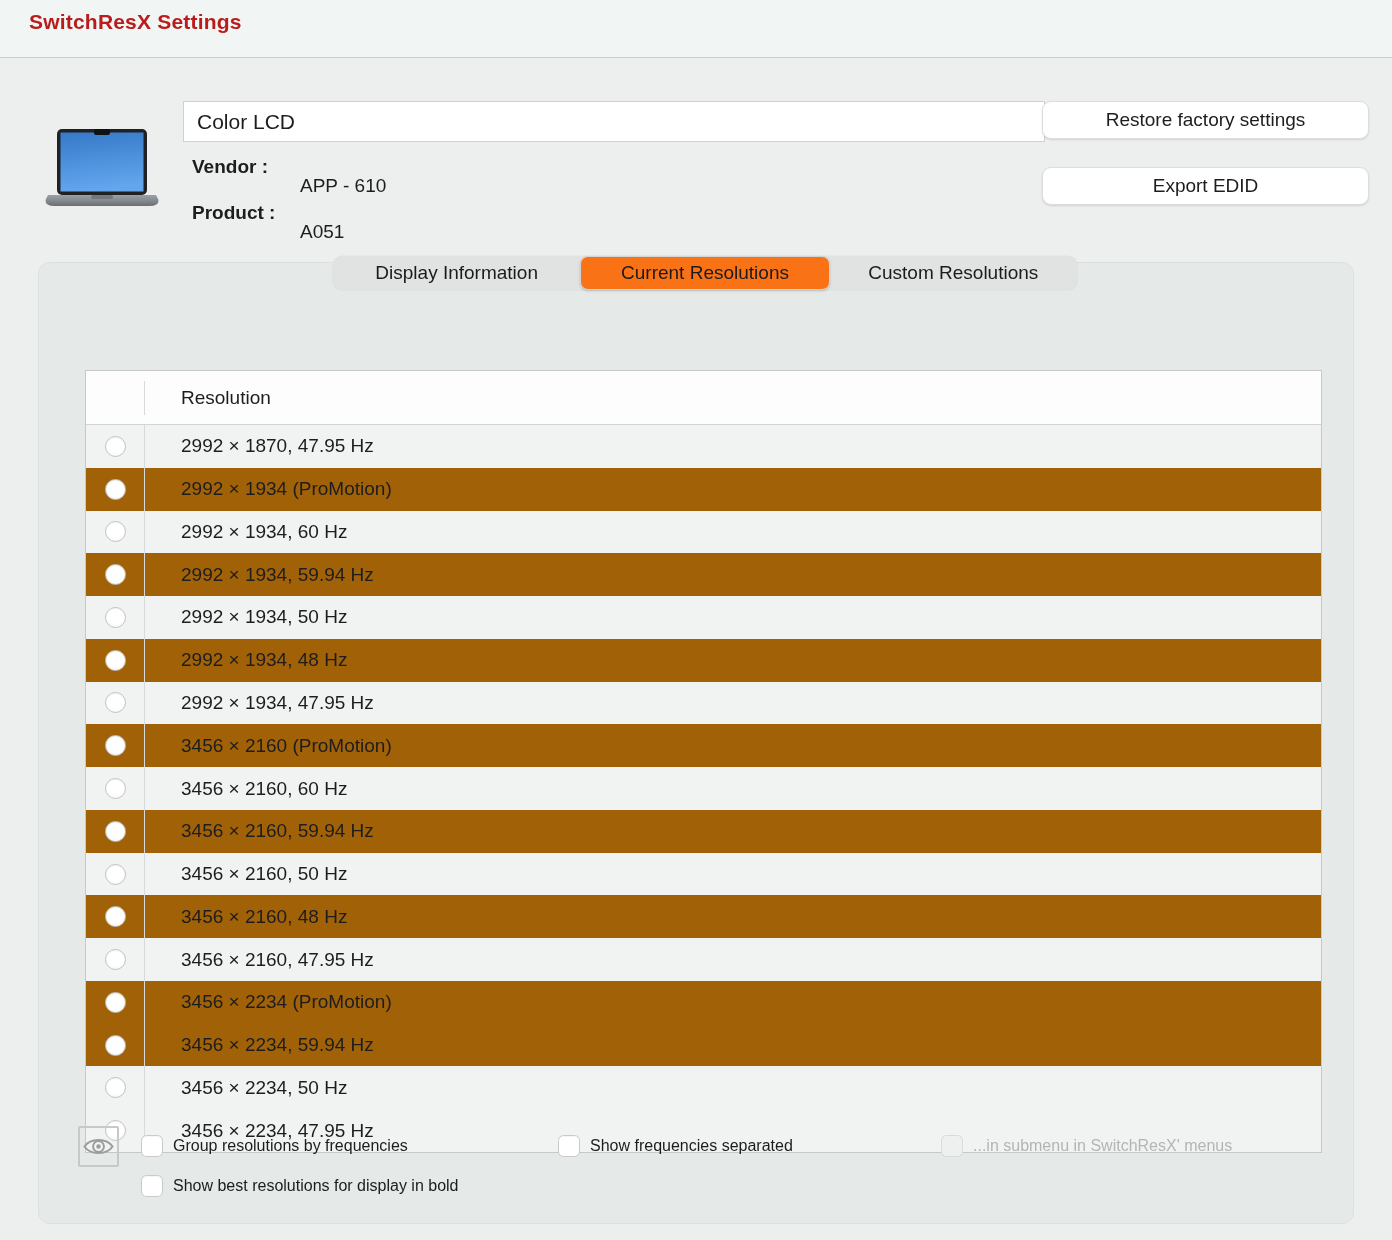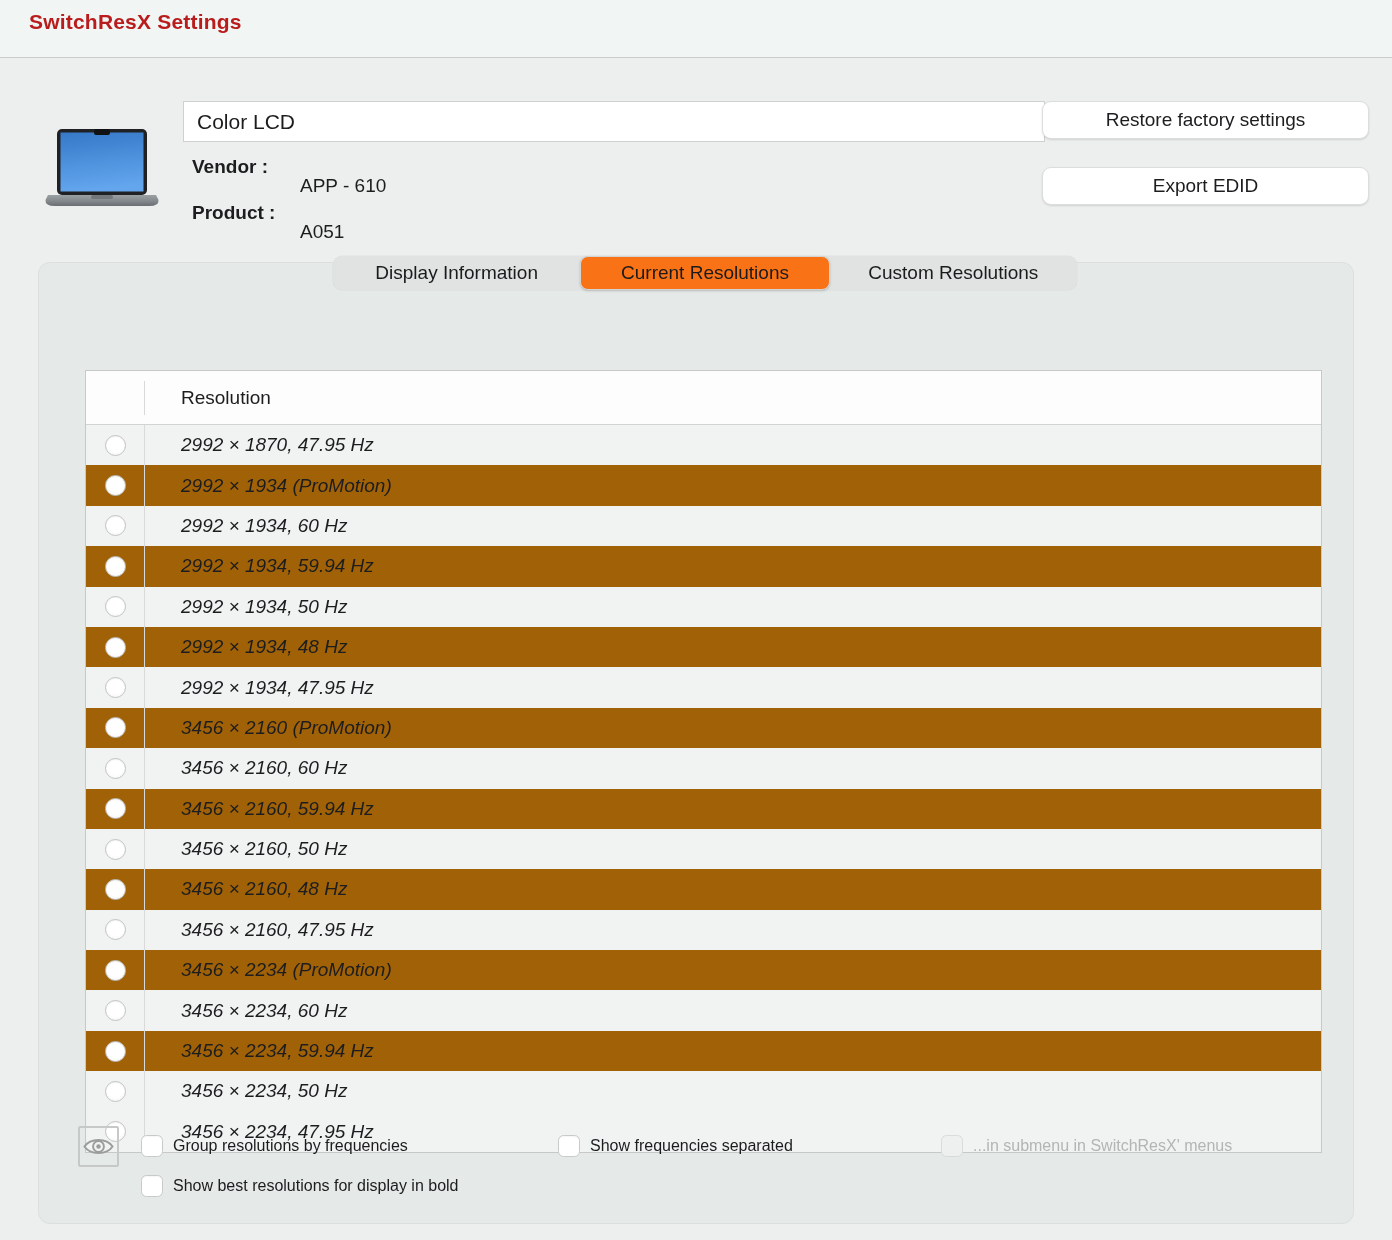"2992 × 1870, 47.95 Hz" .res-body { font-style: italic -> none }
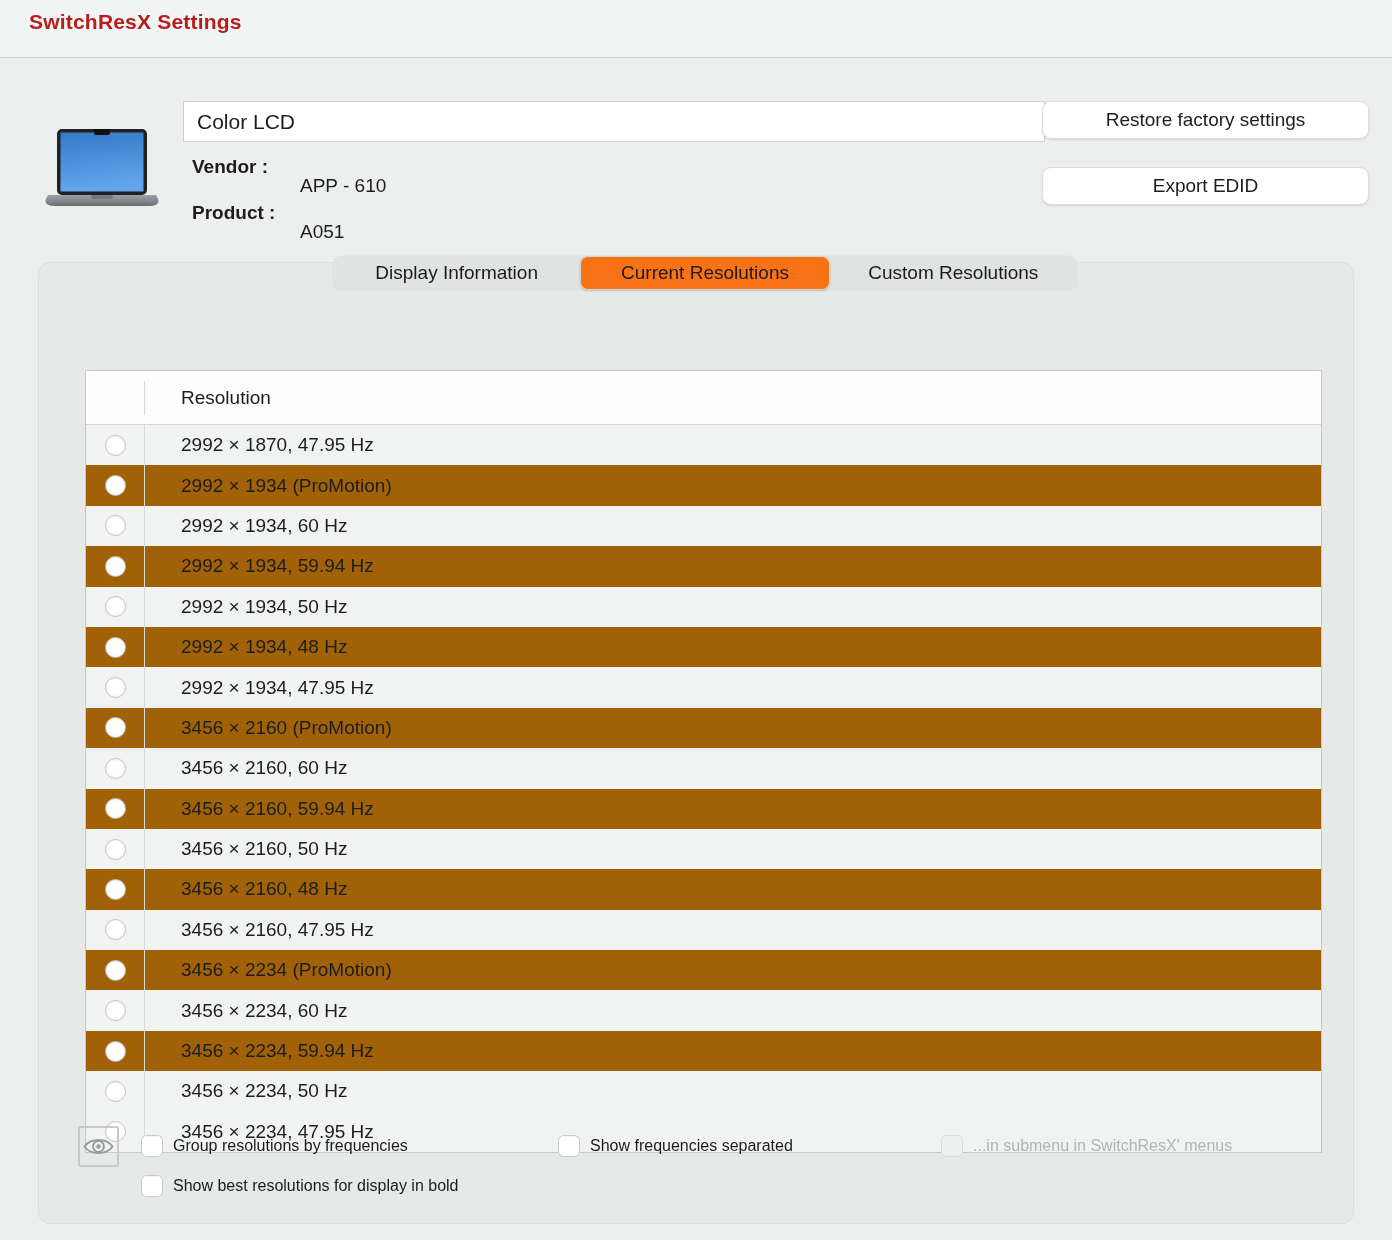"3456 × 2234, 60 Hz" div.res-row { html: <div> <div> <div></div> </div> <div>3456 × 2234, 60 Hz</div> </div> -> none }
